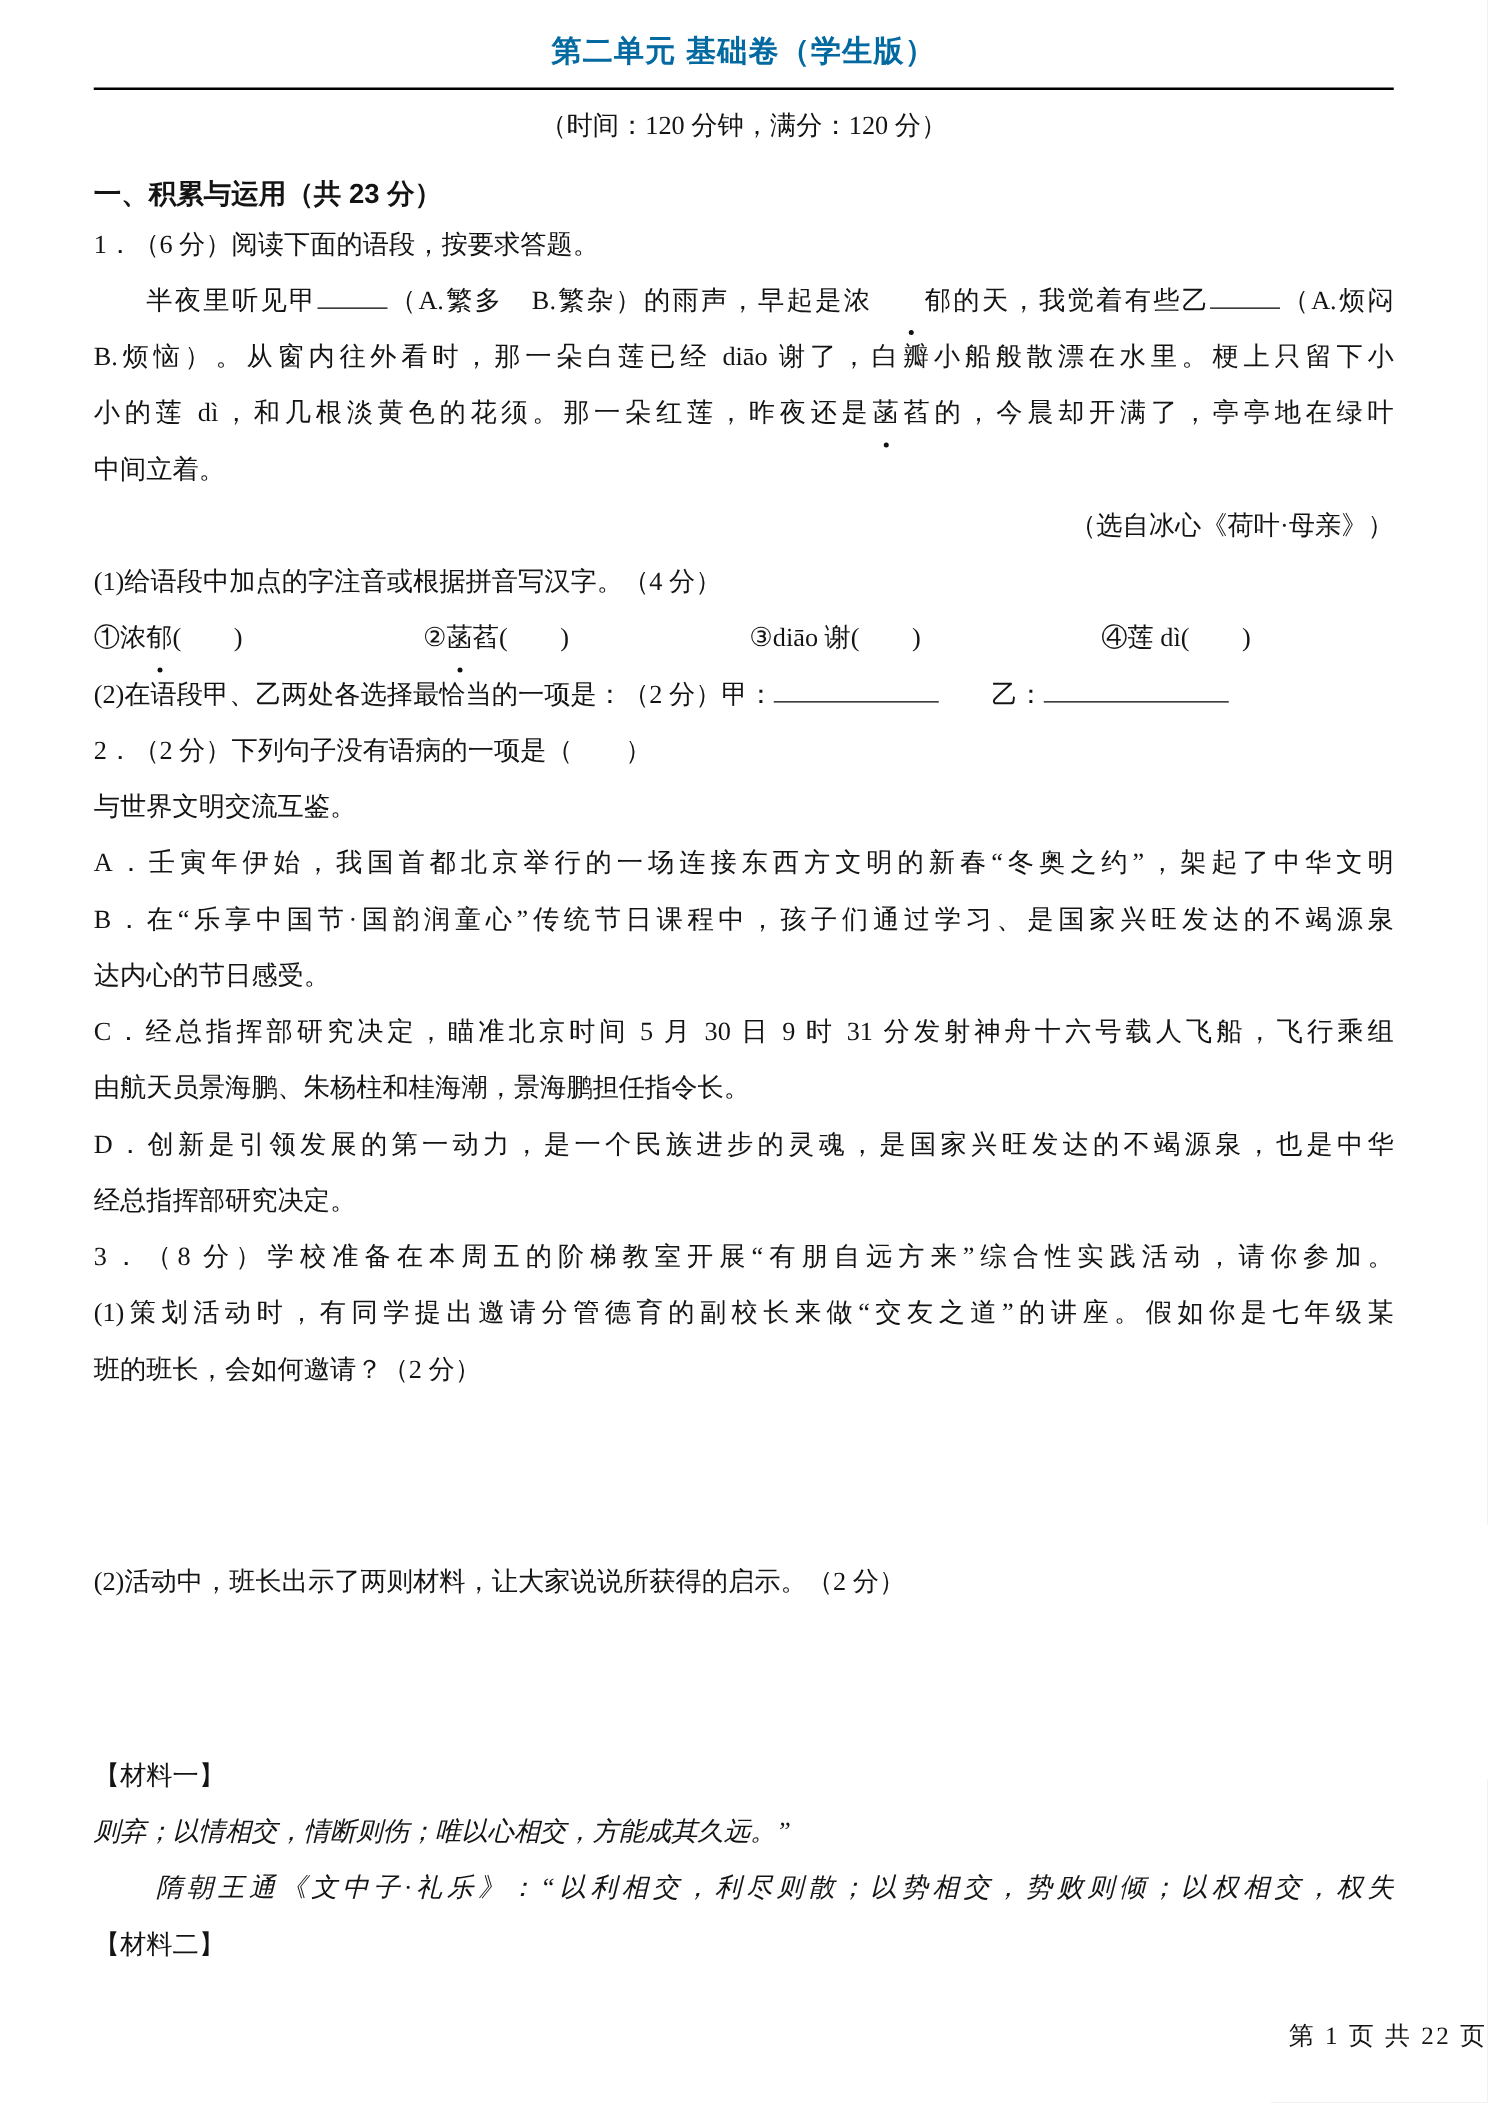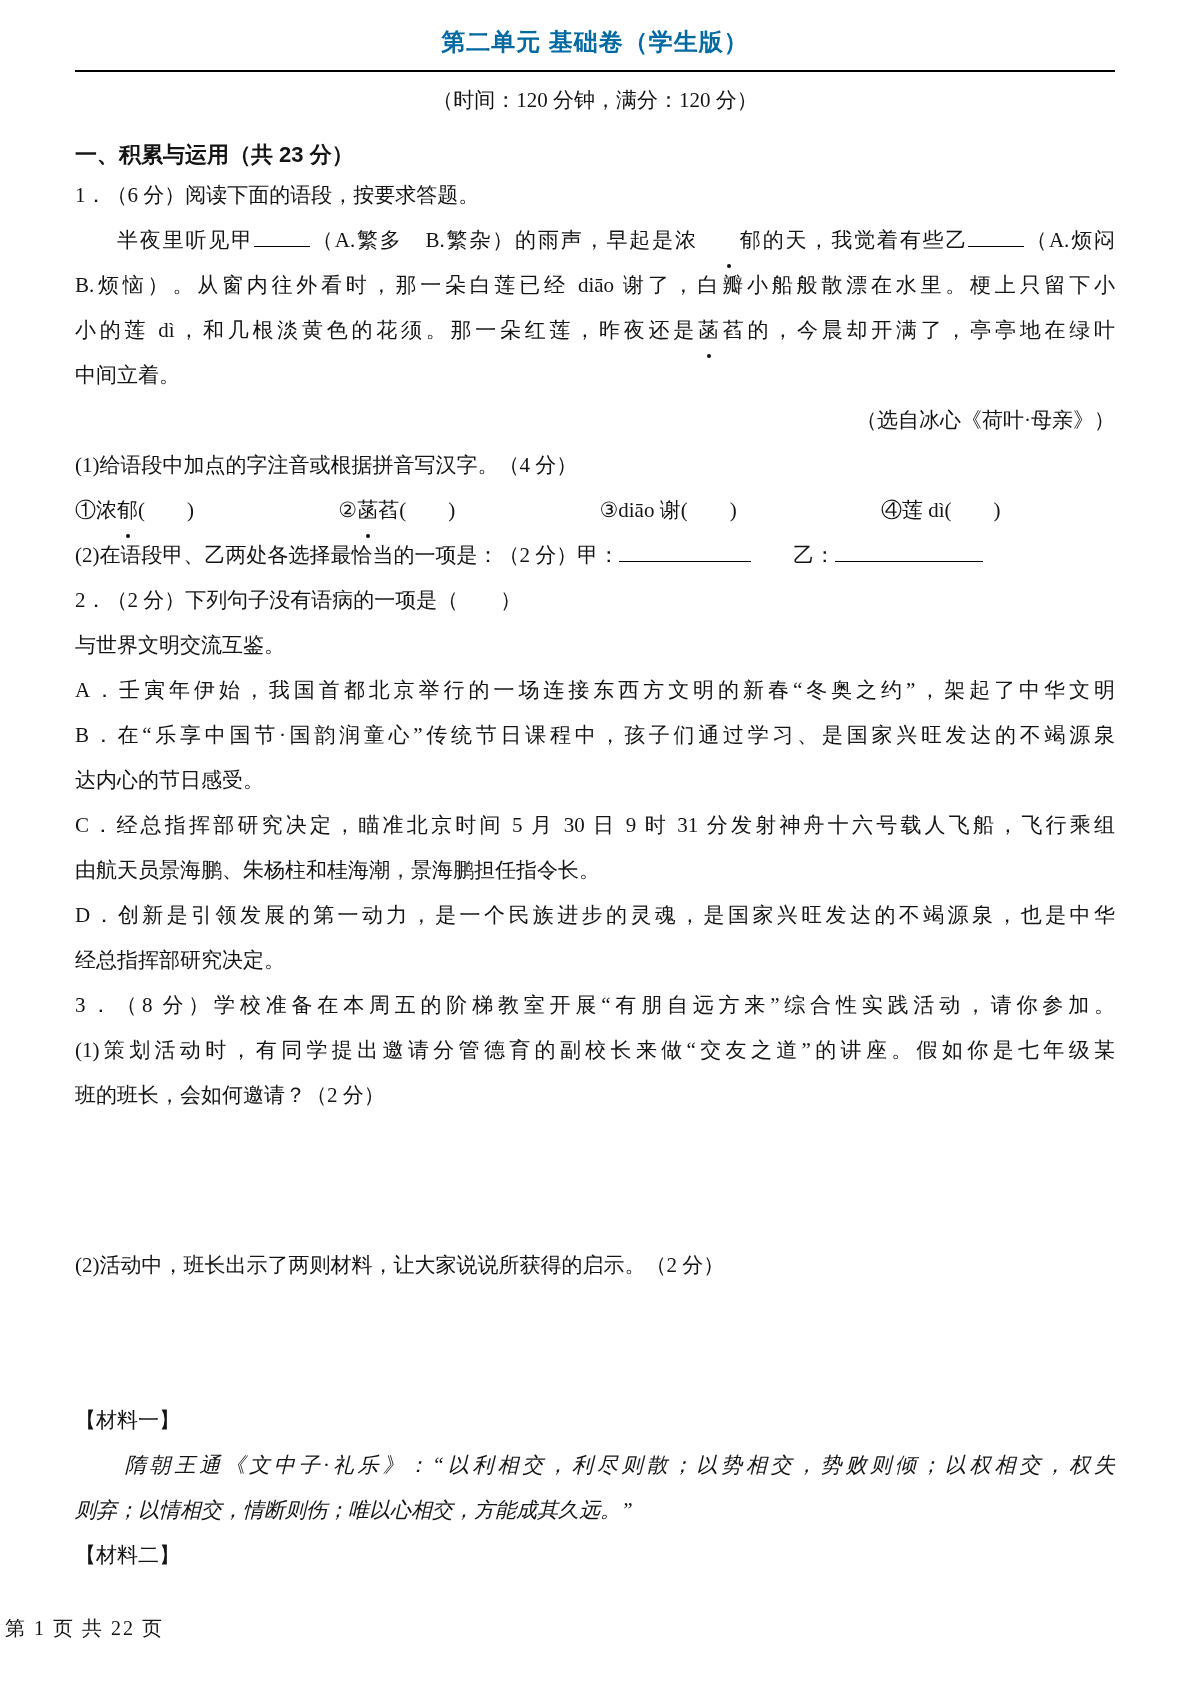"隋朝王通《文中子·礼乐》：“以利相交，利尽则散；以势相交，势败则倾；以权相交，权" div.ln { order: before "则弃；以情相交，情断则伤；唯以心相交，方能成其久远。”" -> after "则弃；以情相交，情断则伤；唯以心相交，方能成其久远。”" }
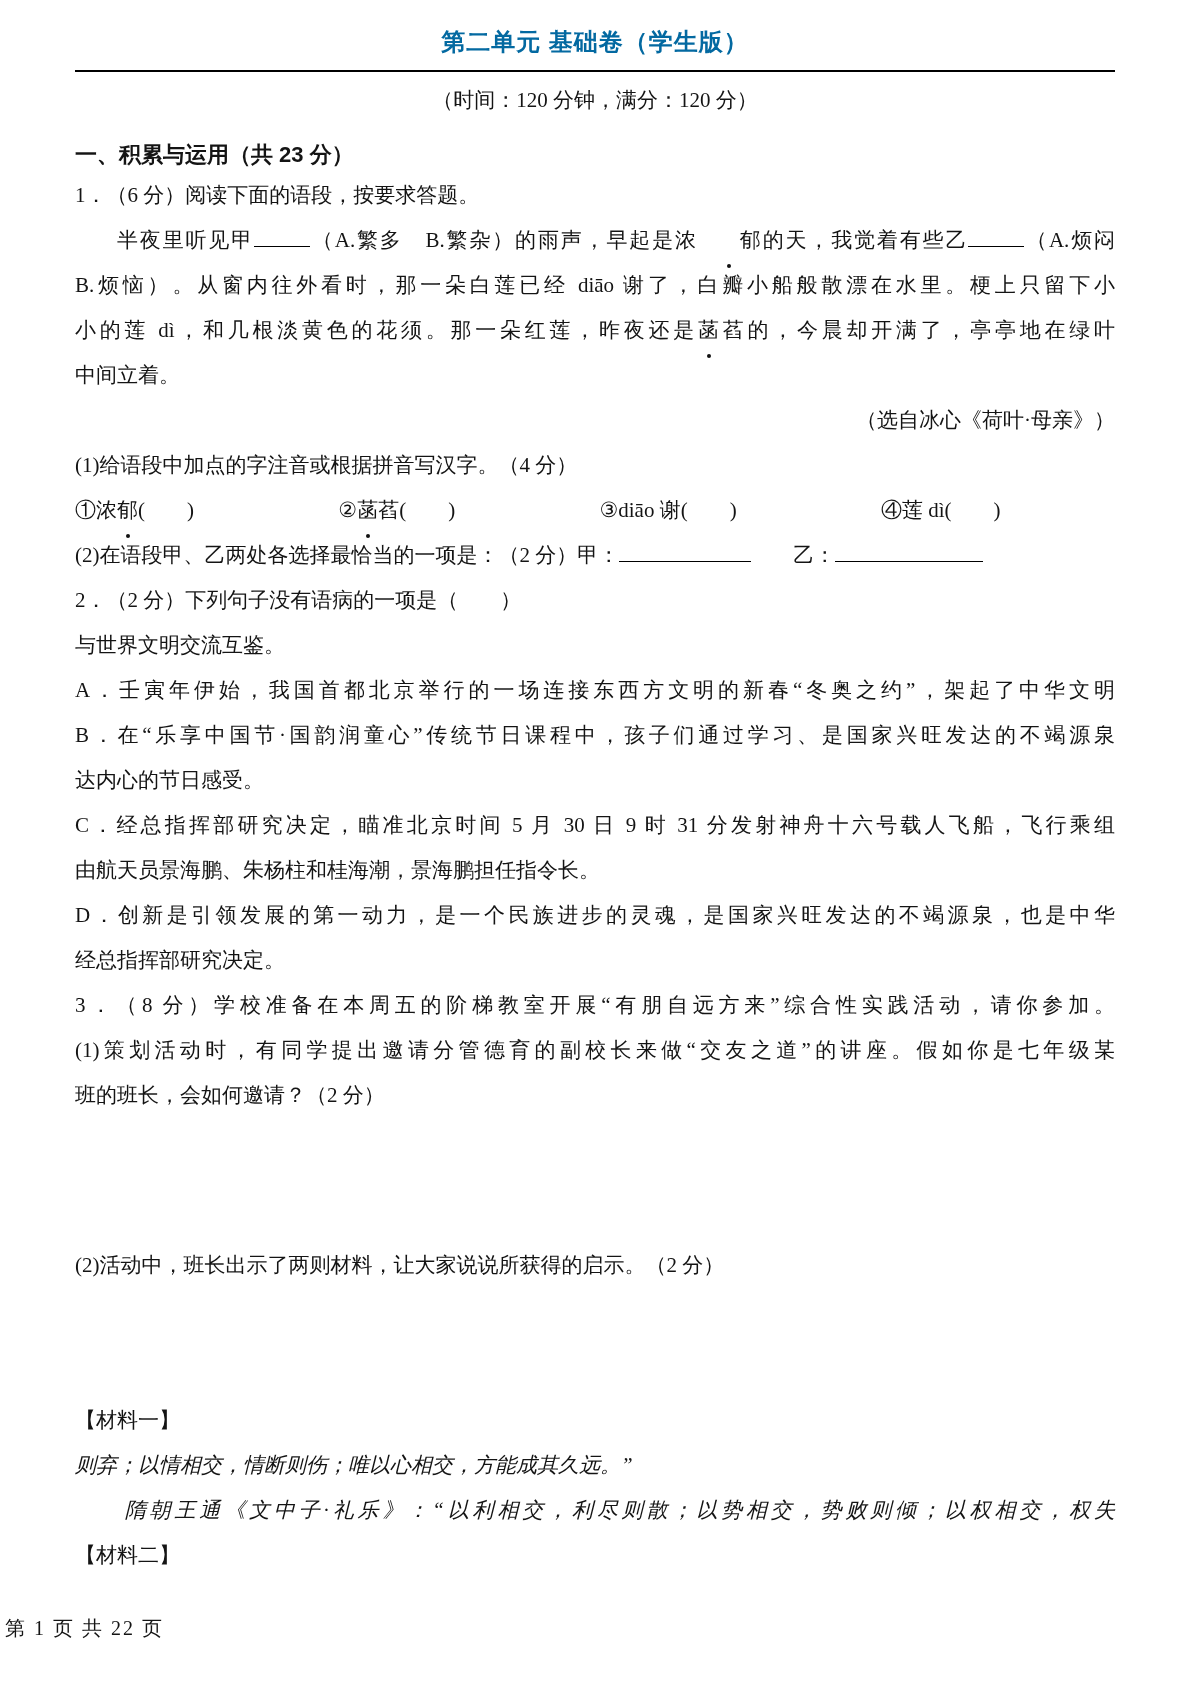"第 1 页 共 22" .footer { text-align: left -> right }
